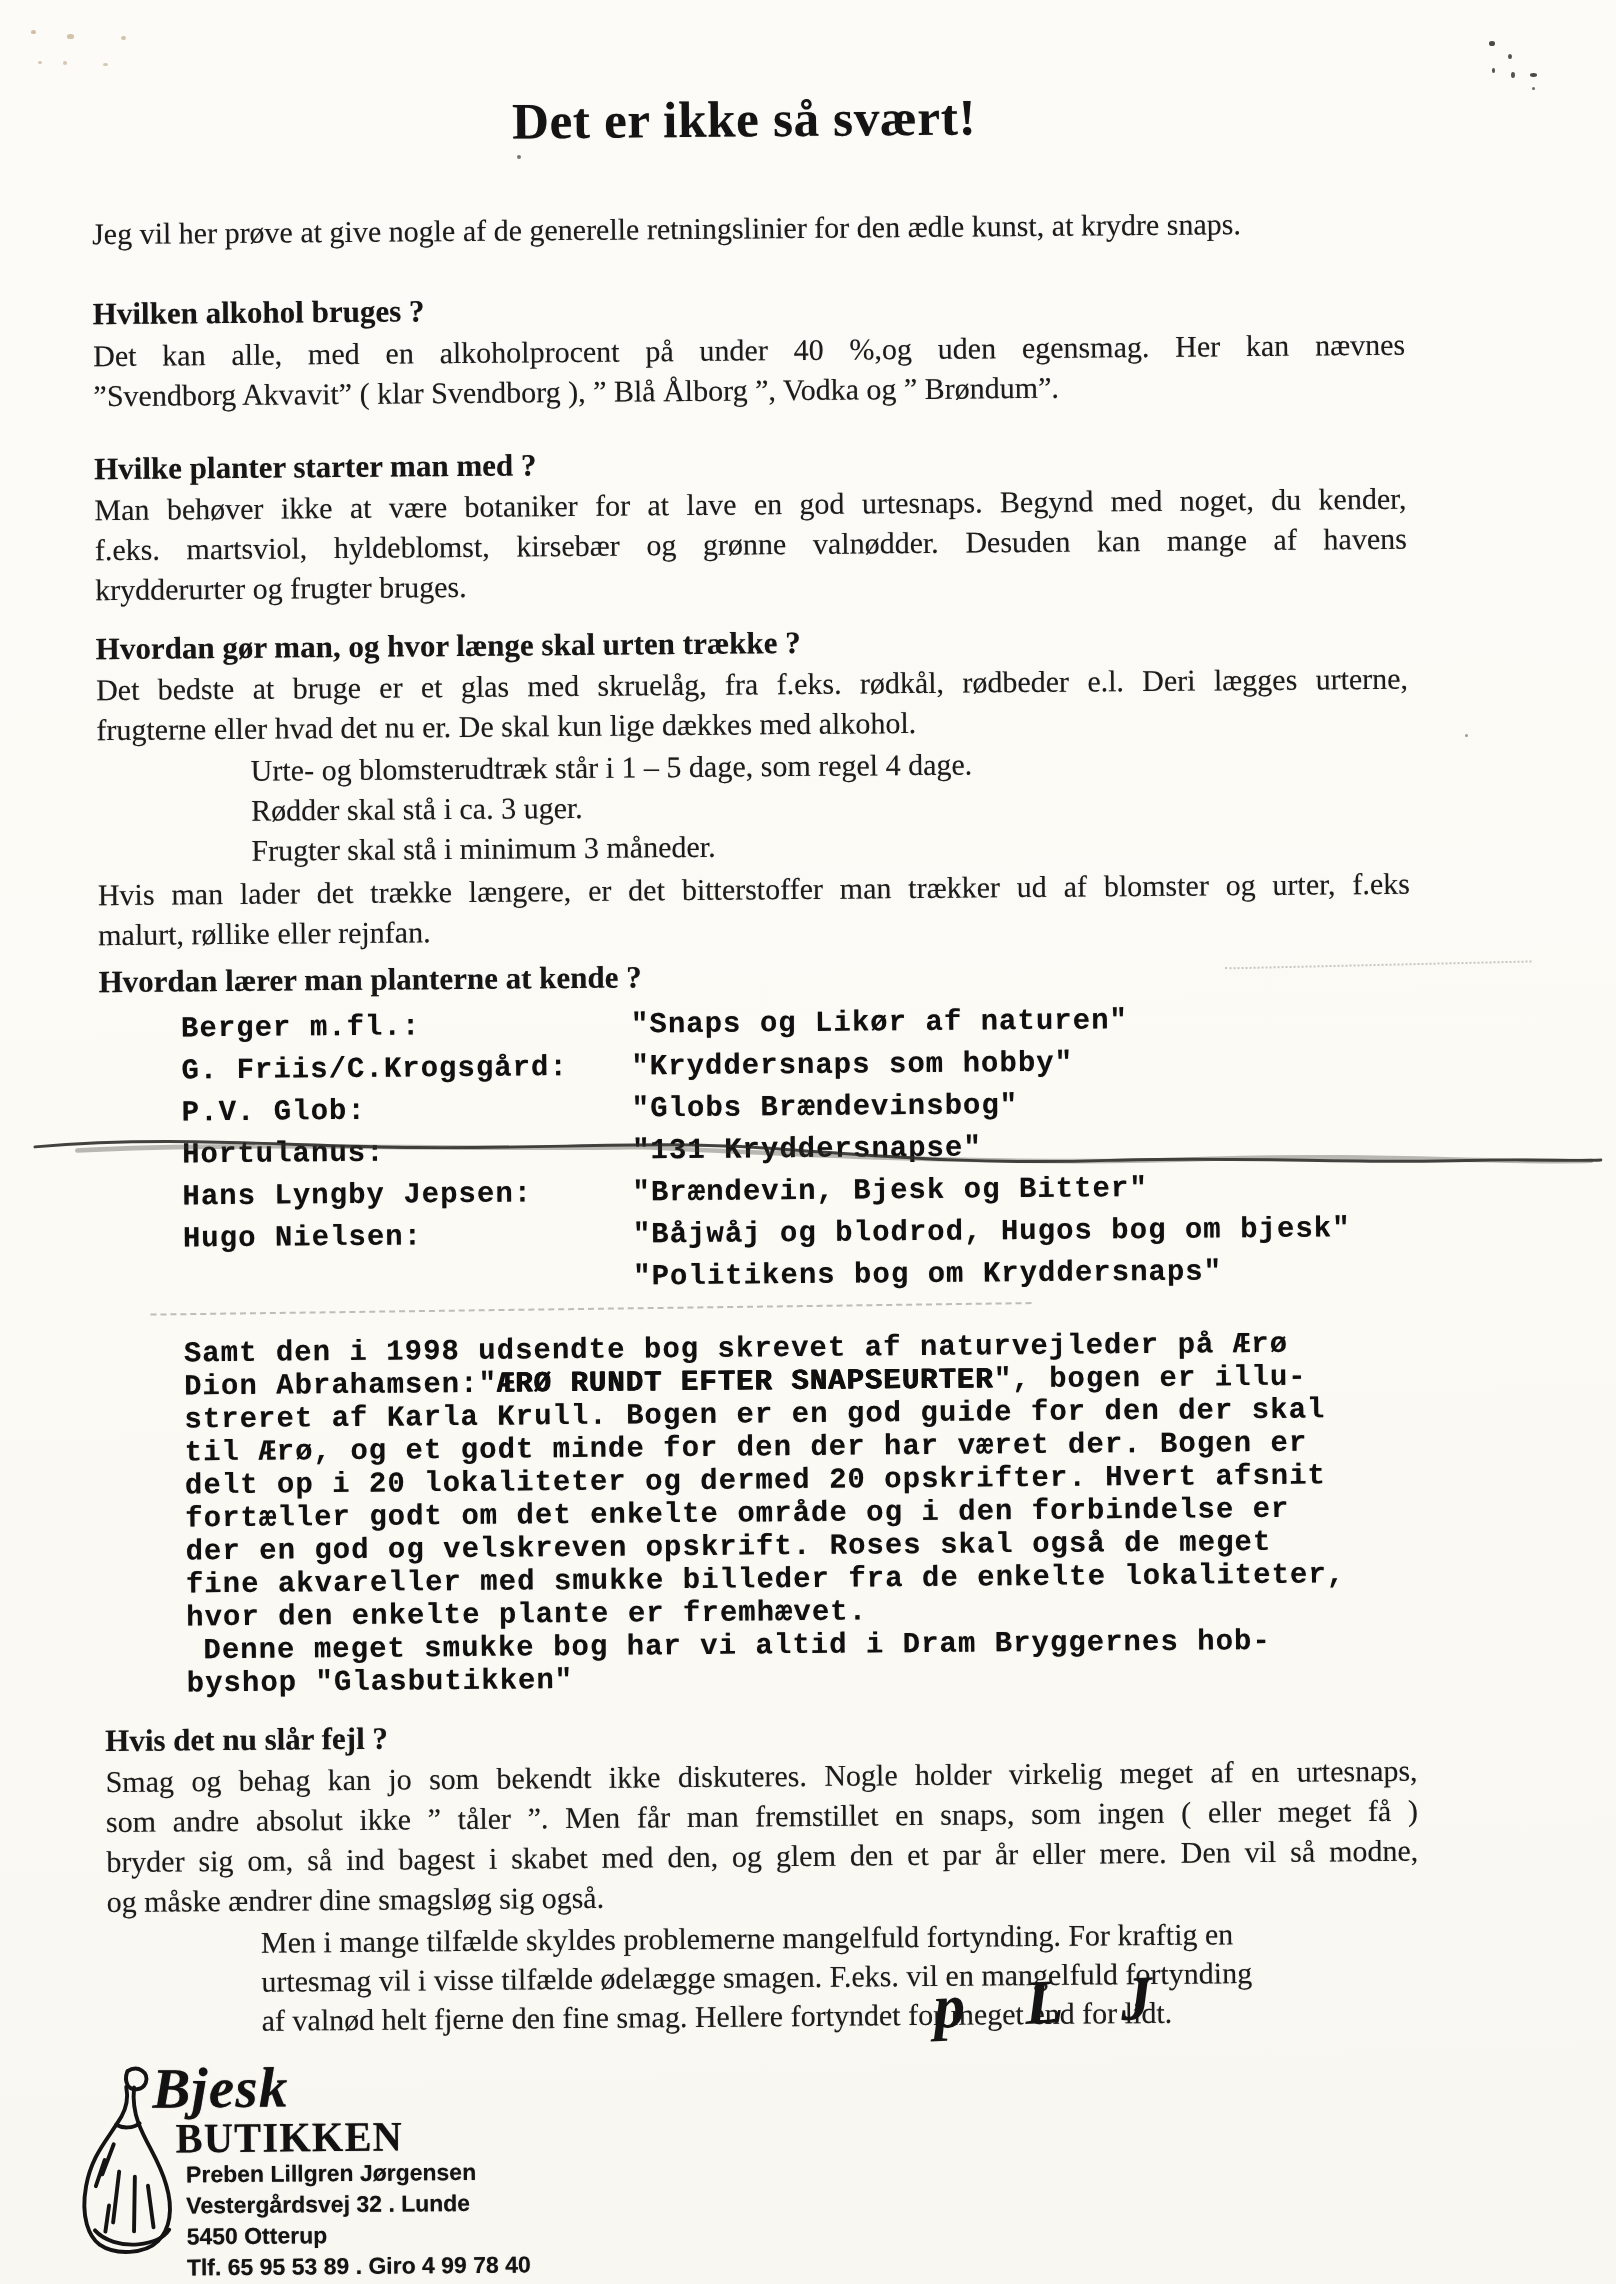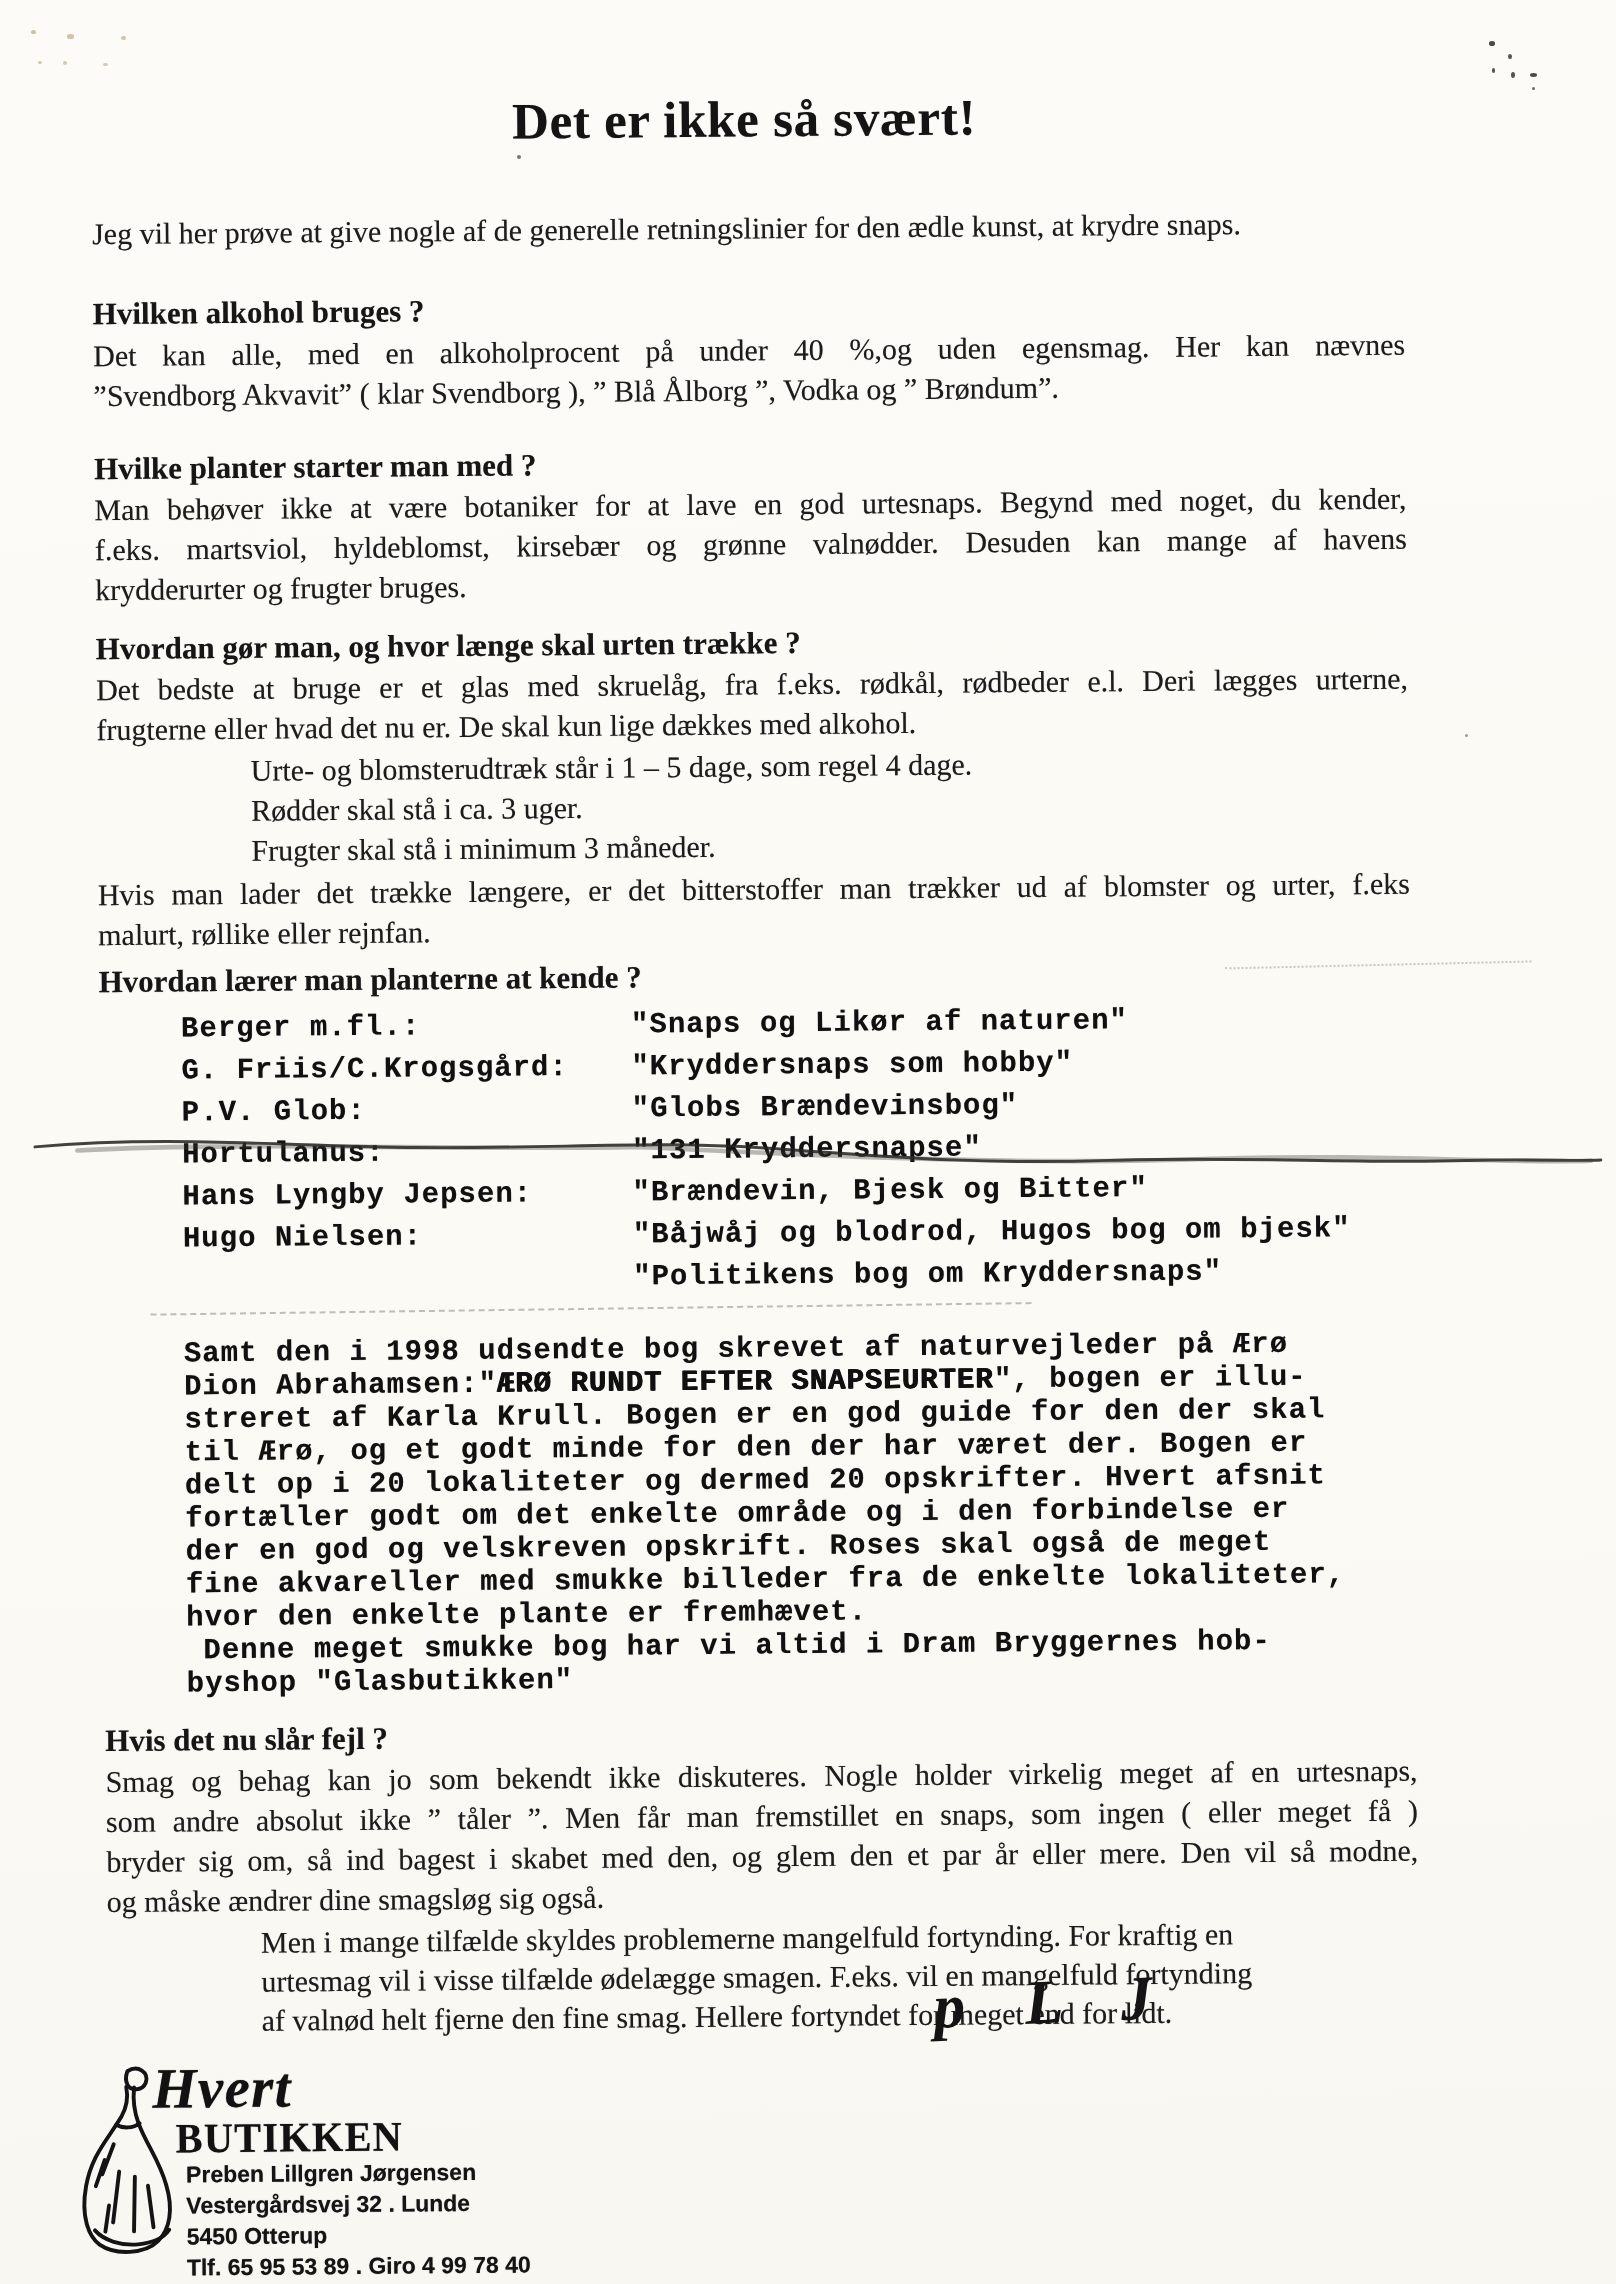"Hvert" div.abs { text: Hvert -> Bjesk }
